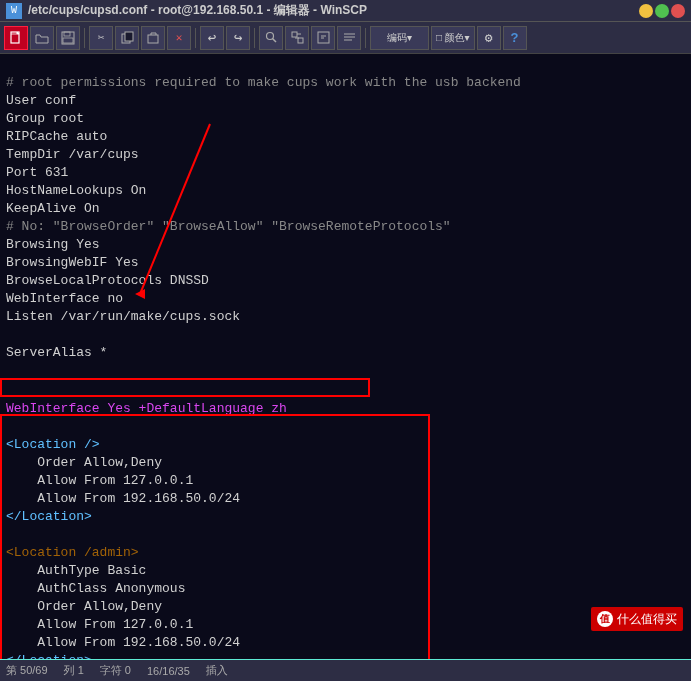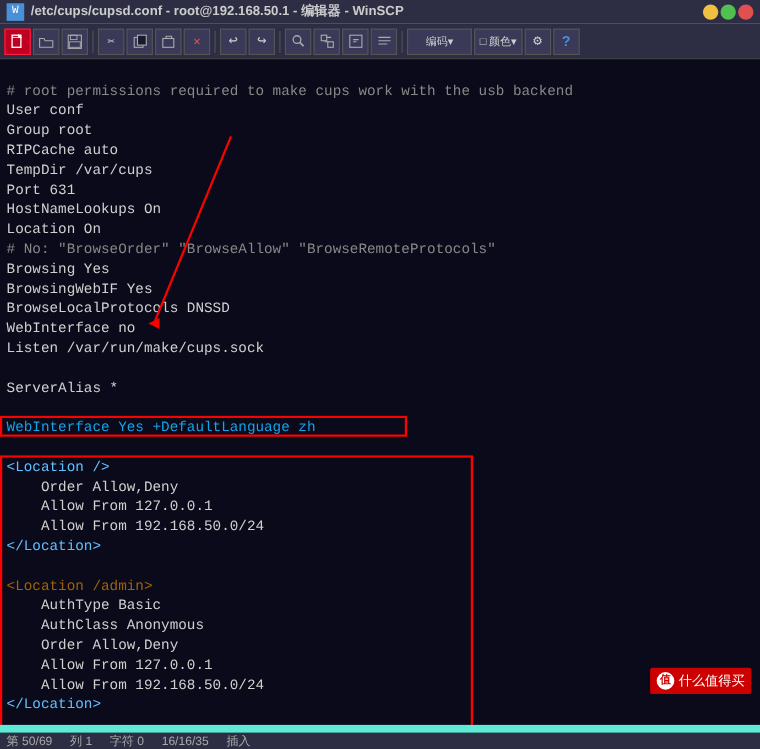"Location On" div.editor-line { text: Location -> KeepAlive }
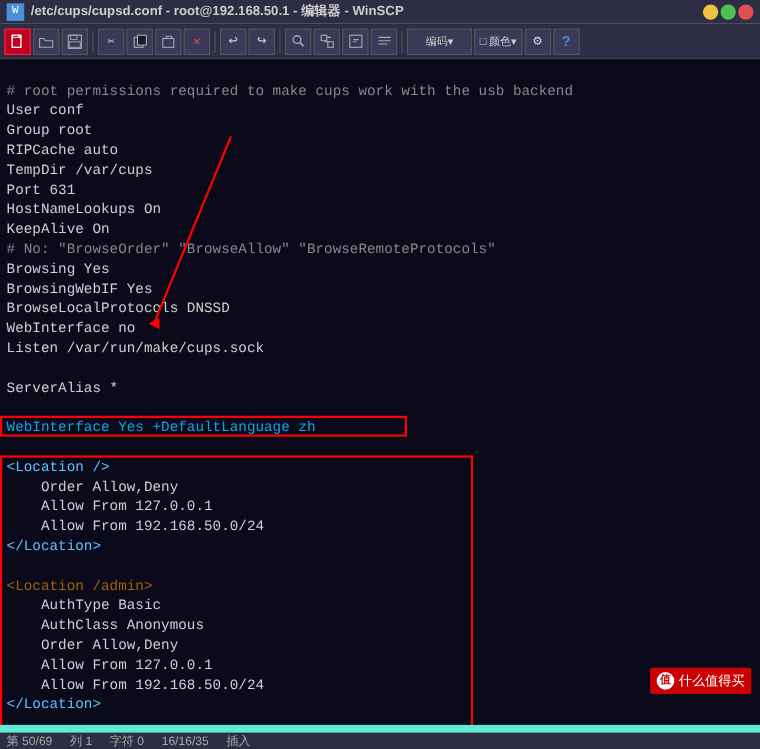"WebInterface Yes +DefaultLanguage zh" div.editor-line { color: #0ea5e9 -> #d946ef; margin-top: none -> 20px }
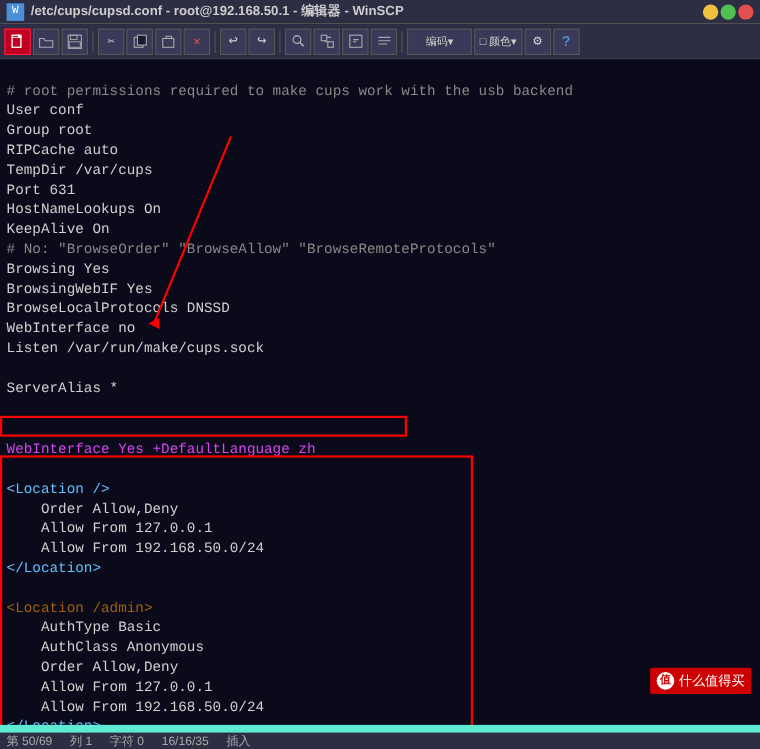"第 50/69" .status-bar { border-top: 7px solid #5eead4 -> 1px solid #5eead4 }
